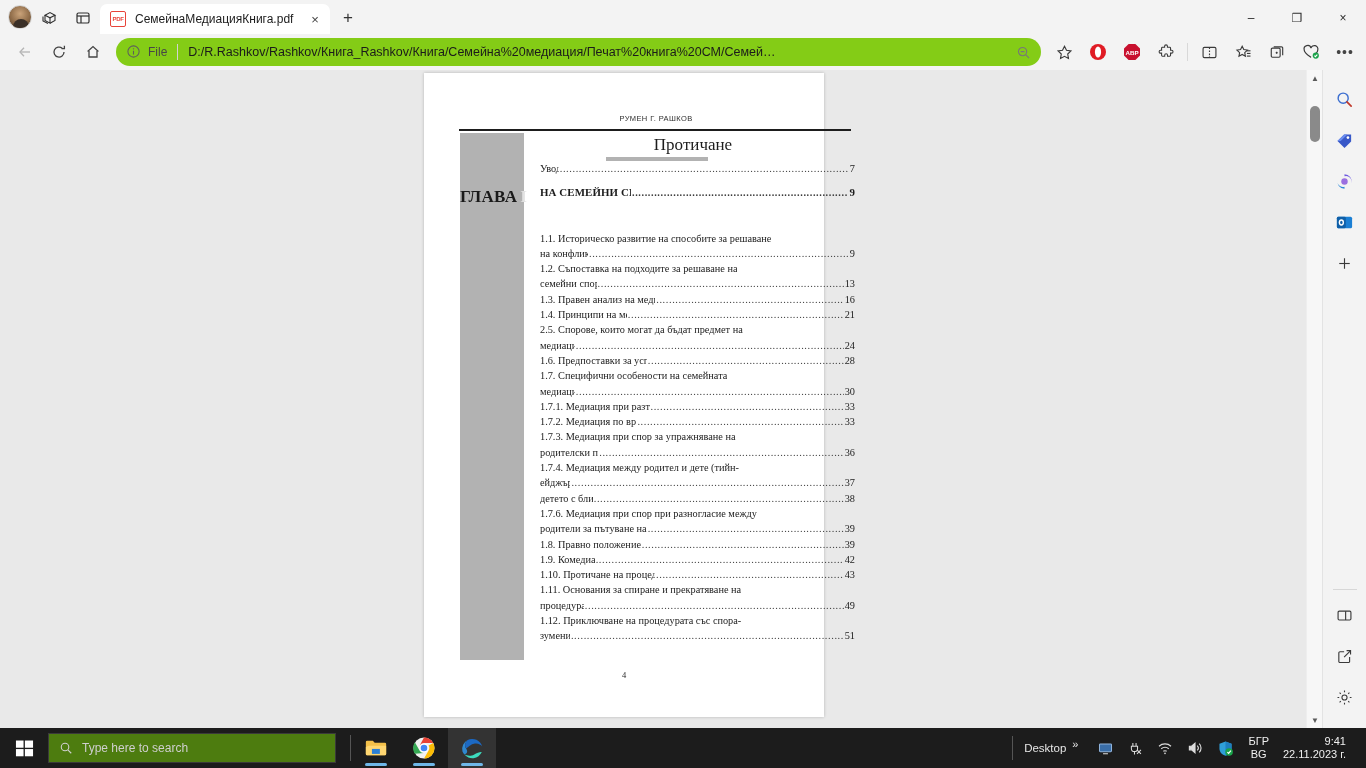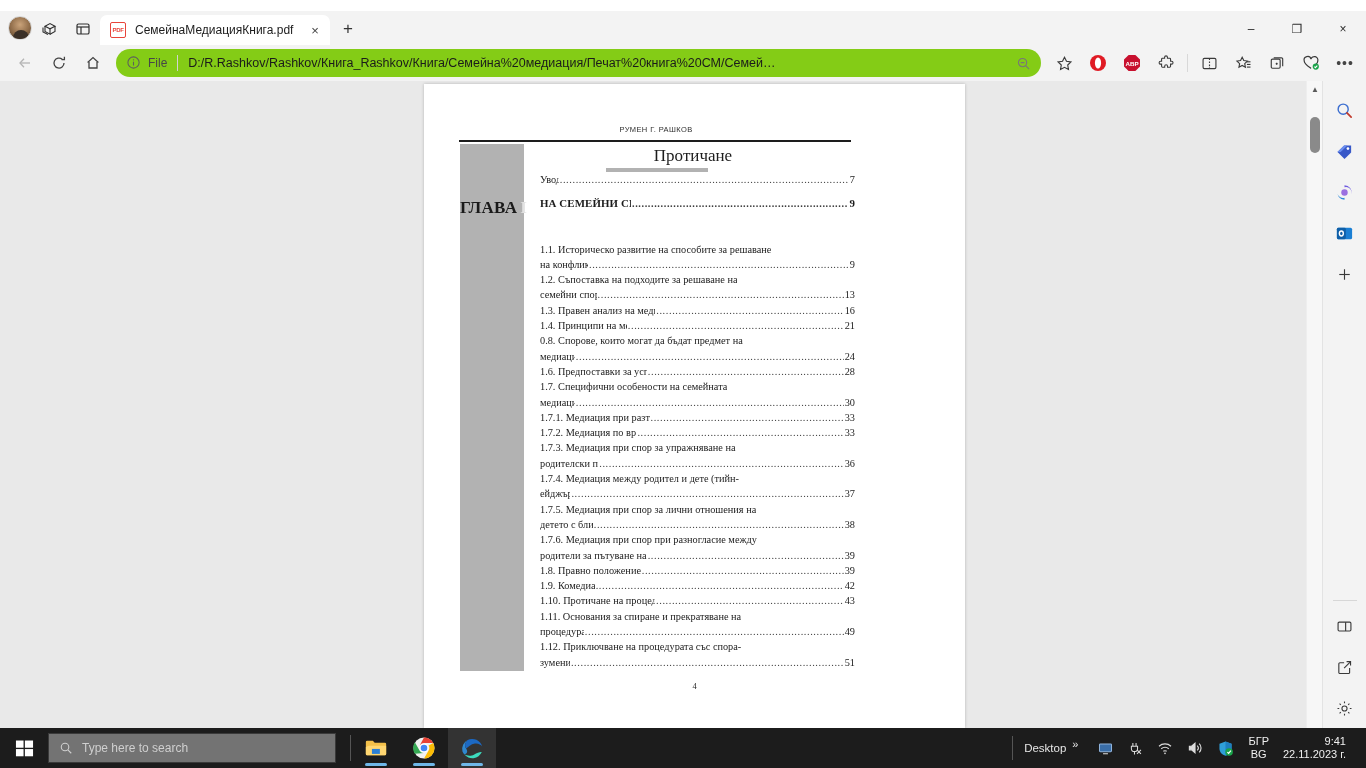"СемейнаМедиацияКнига.pdf" #browser { top: 11px -> 0 }
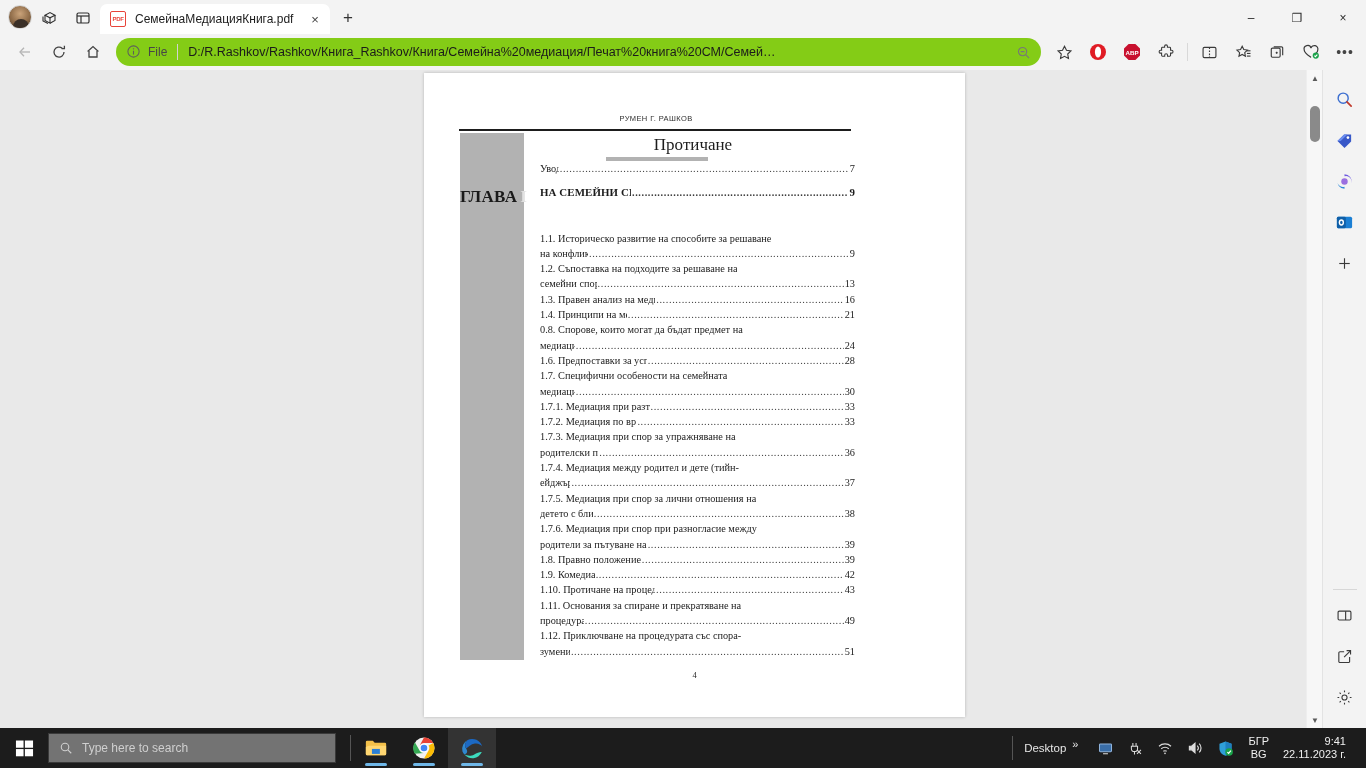"РУМЕН Г. РАШКОВ" #pdfpage { width: 541px -> 400px }
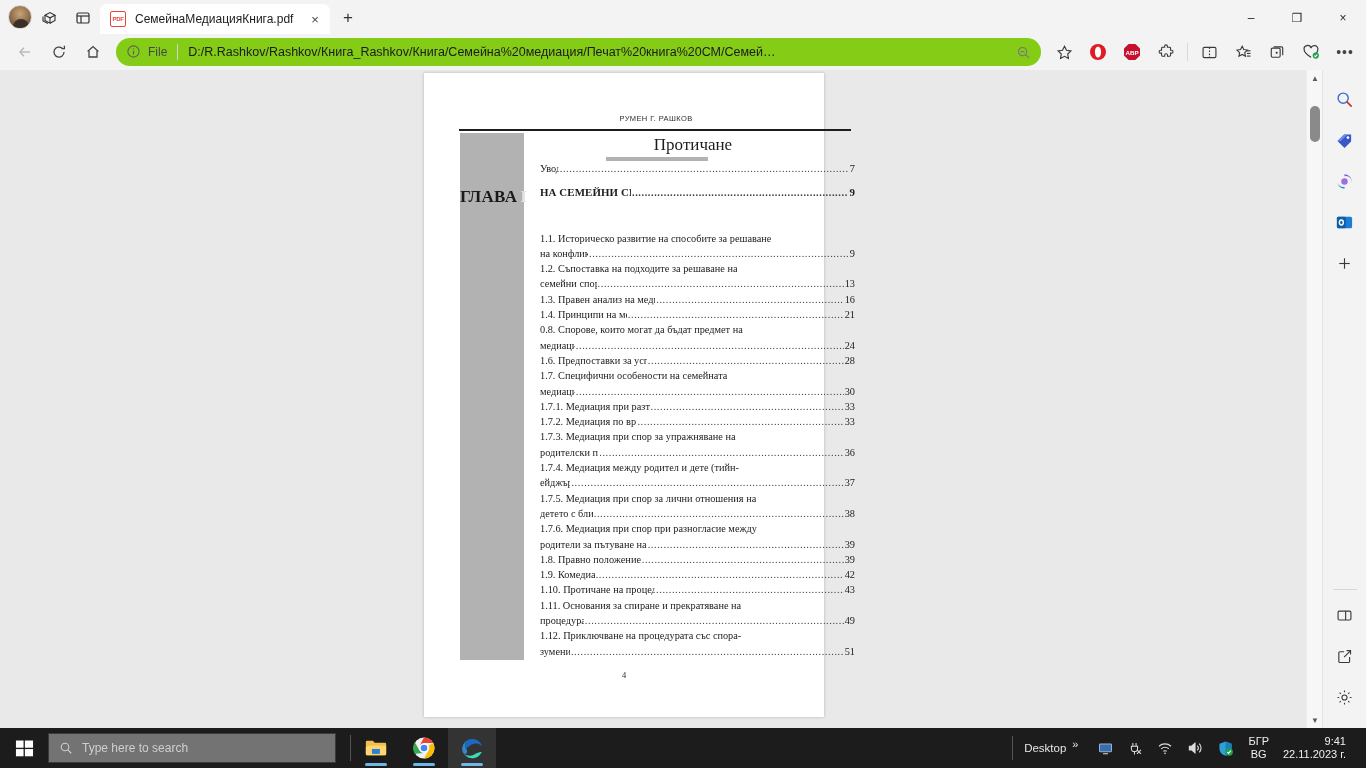"0.8. Спорове, които могат да" span.etext { text: 0.8 -> 2.5 }
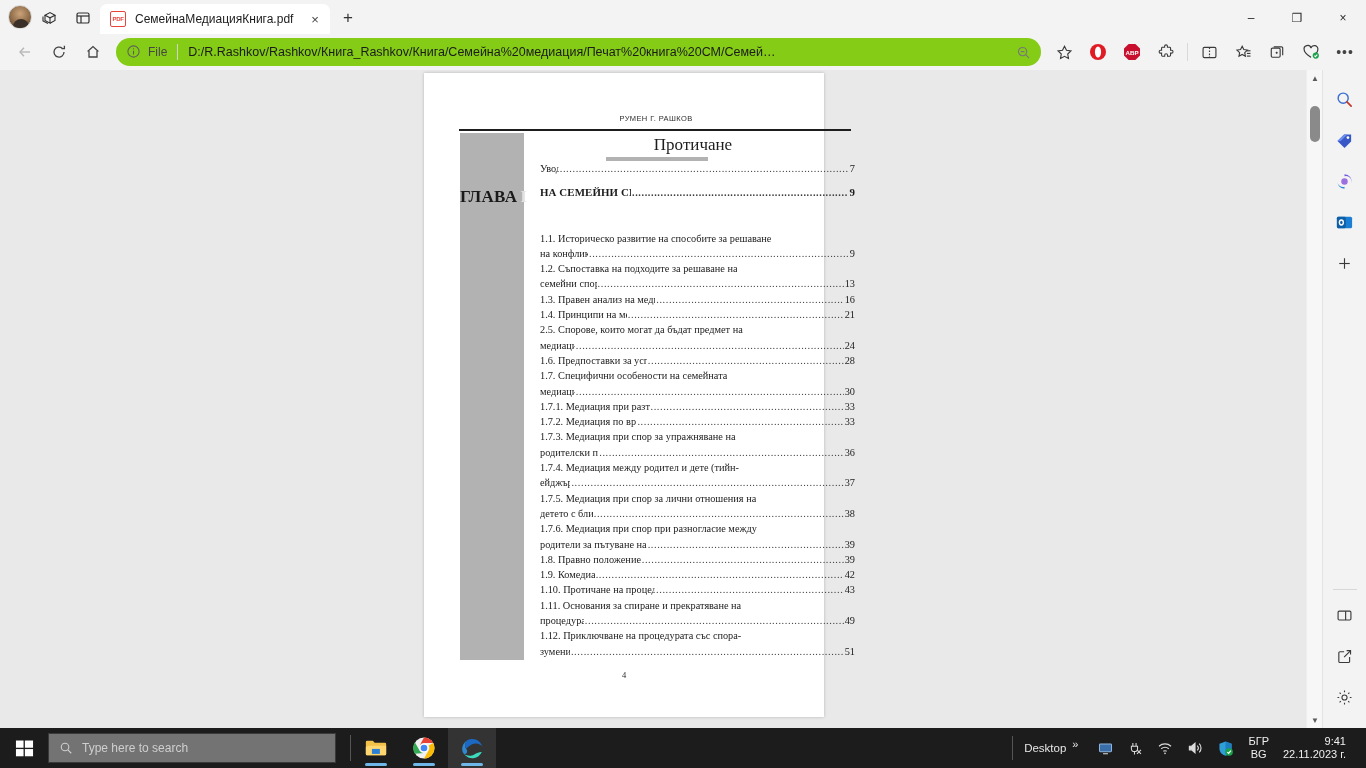"1.7.5. Медиация при спор за" div.eline { html: <div> <span>1.7.5. Медиация при спор за лични отношения на</span> </div> -> none }
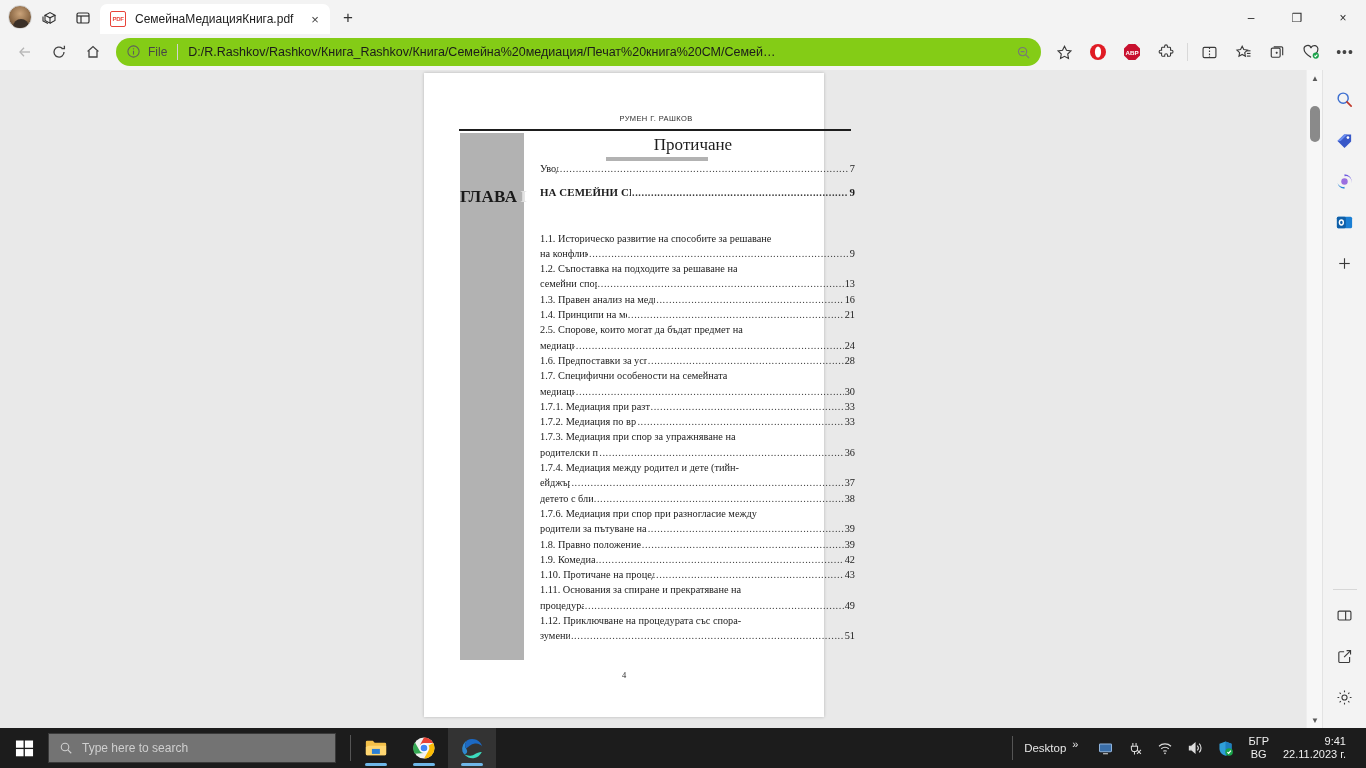"Type here to search" #searchbox { background: #737373 -> #4d7c0f }
